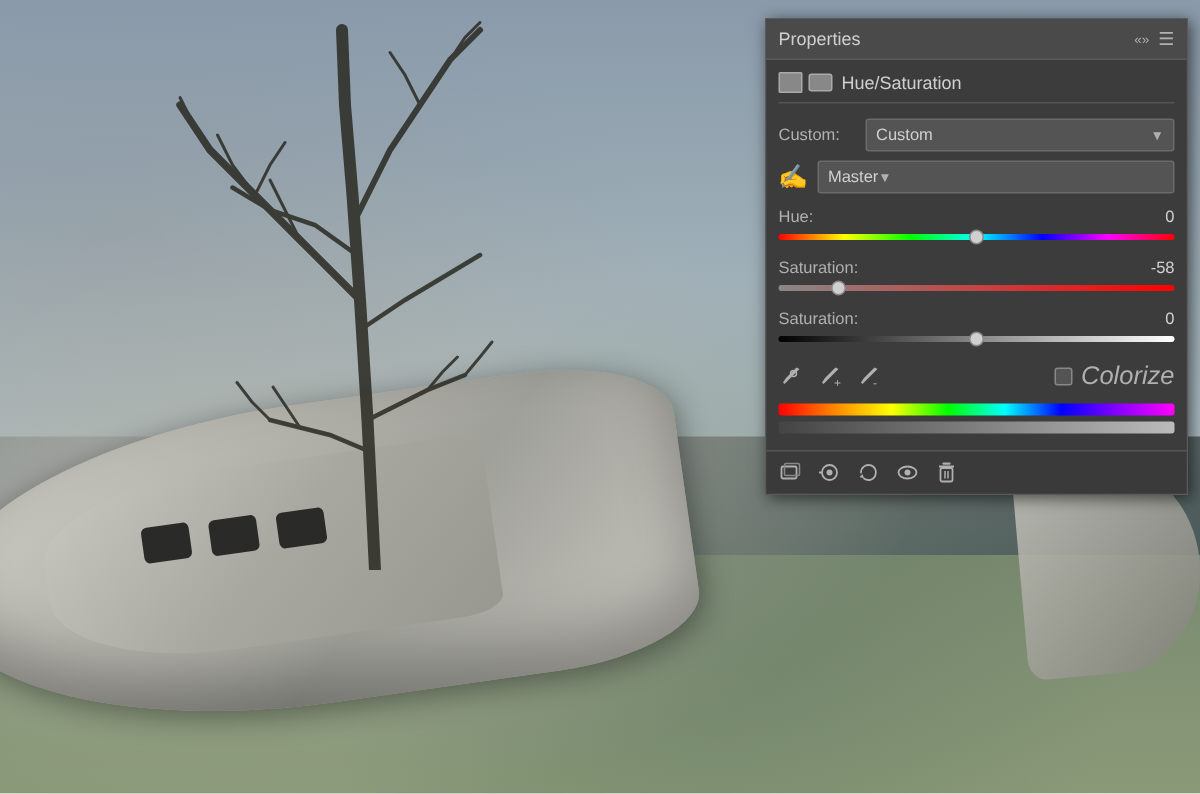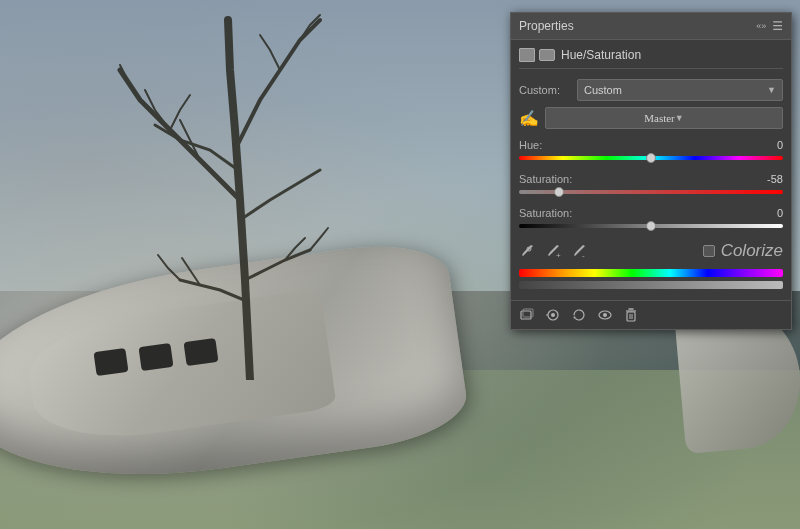"Master" div.select-box { font-family: Liberation Serif, serif -> none; justify-content: center -> flex-start }
